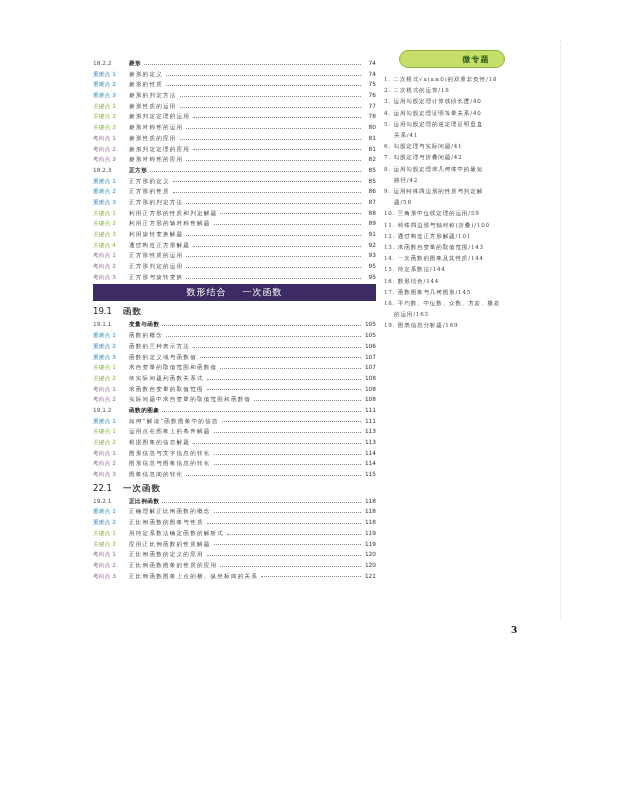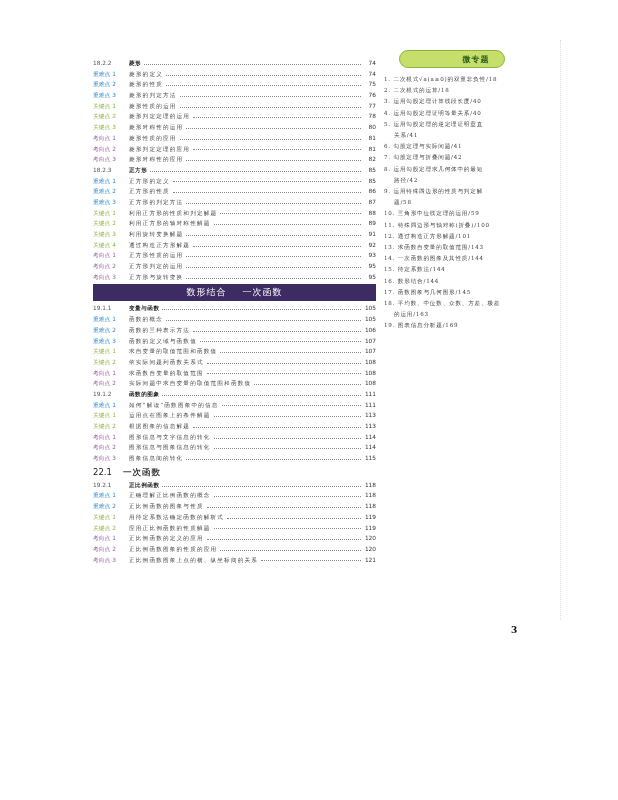"19.1" div.row { html: none -> <div> <span>19.1</span> <span>函数</span> </div> }
